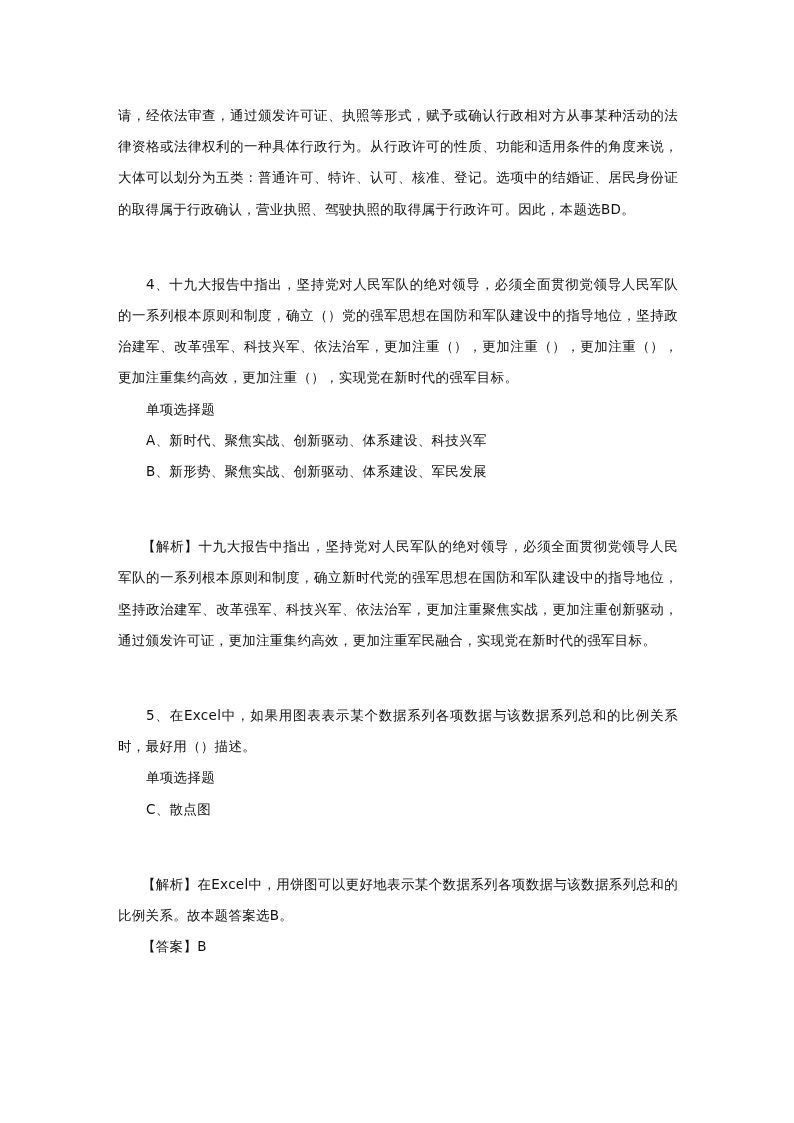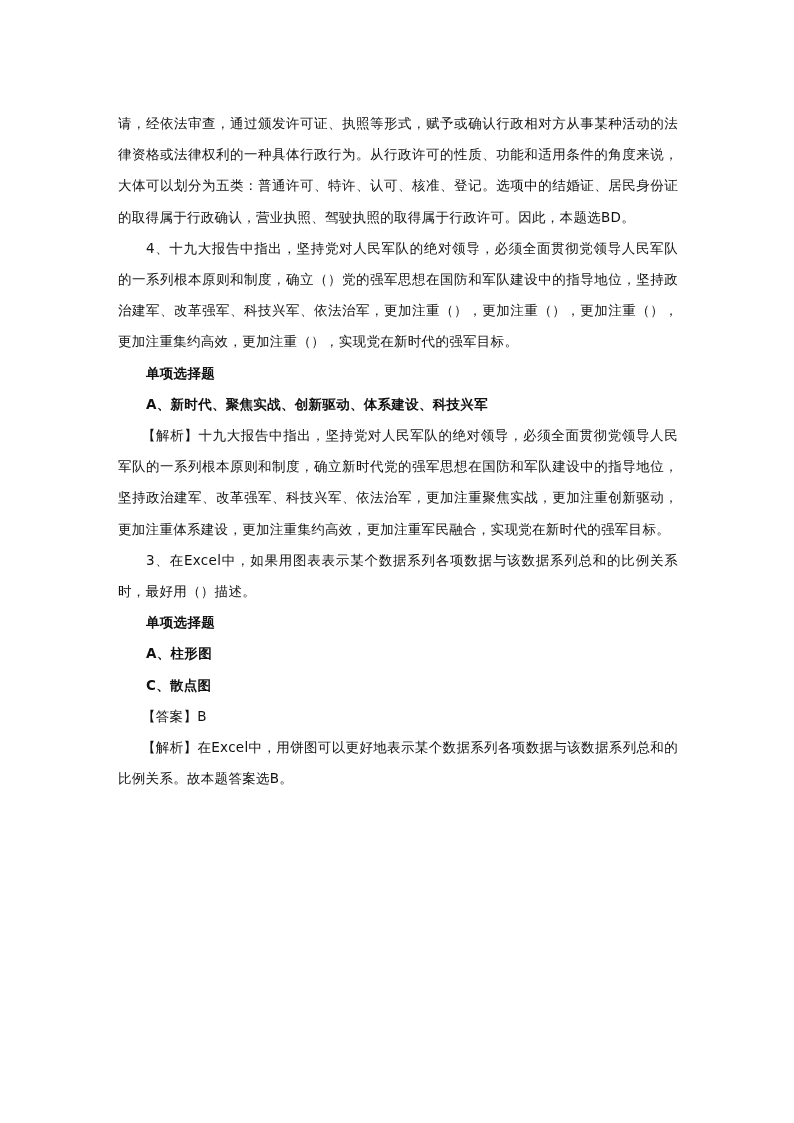"请，经依法审查，通过颁发许可证、执照等形式，赋予或确认行政相对方从事某种活动的法" .page { top: 108px -> 100px }
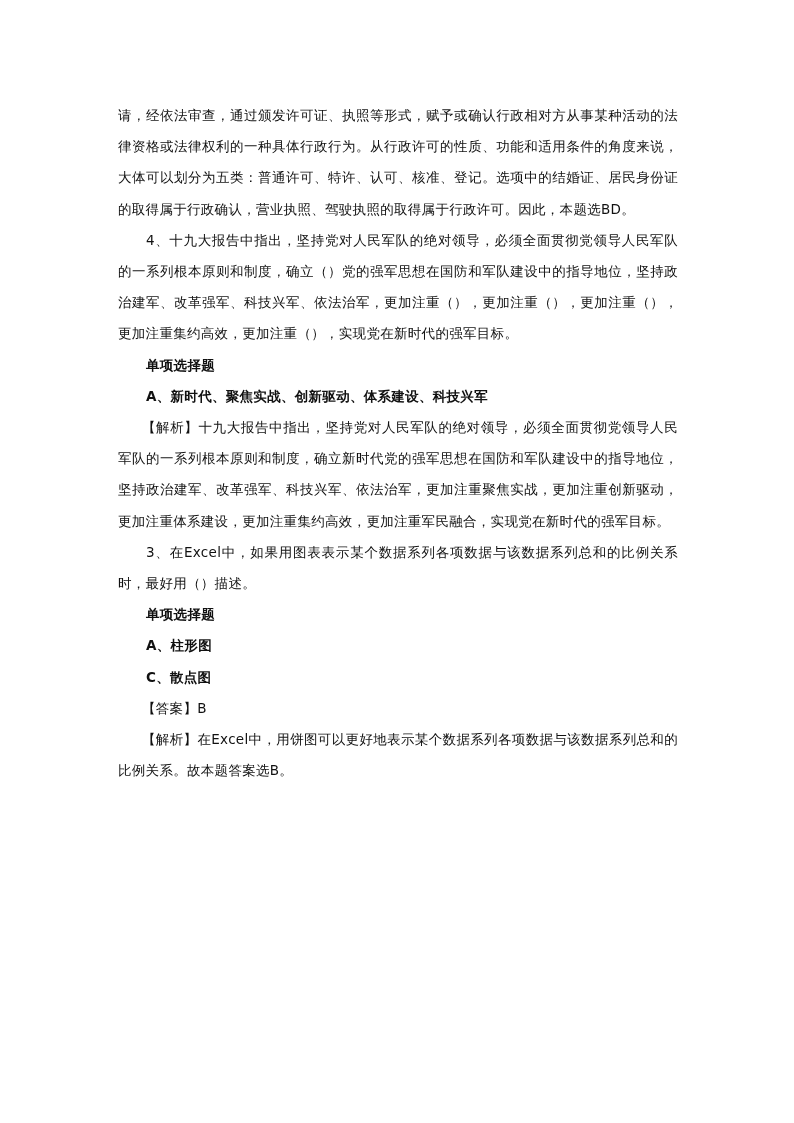"4、十九大报告中指出，坚持党对人民军队的绝对领导，必须全面贯彻党领导人民军队的一" .indent { margin-top: none -> 44px }
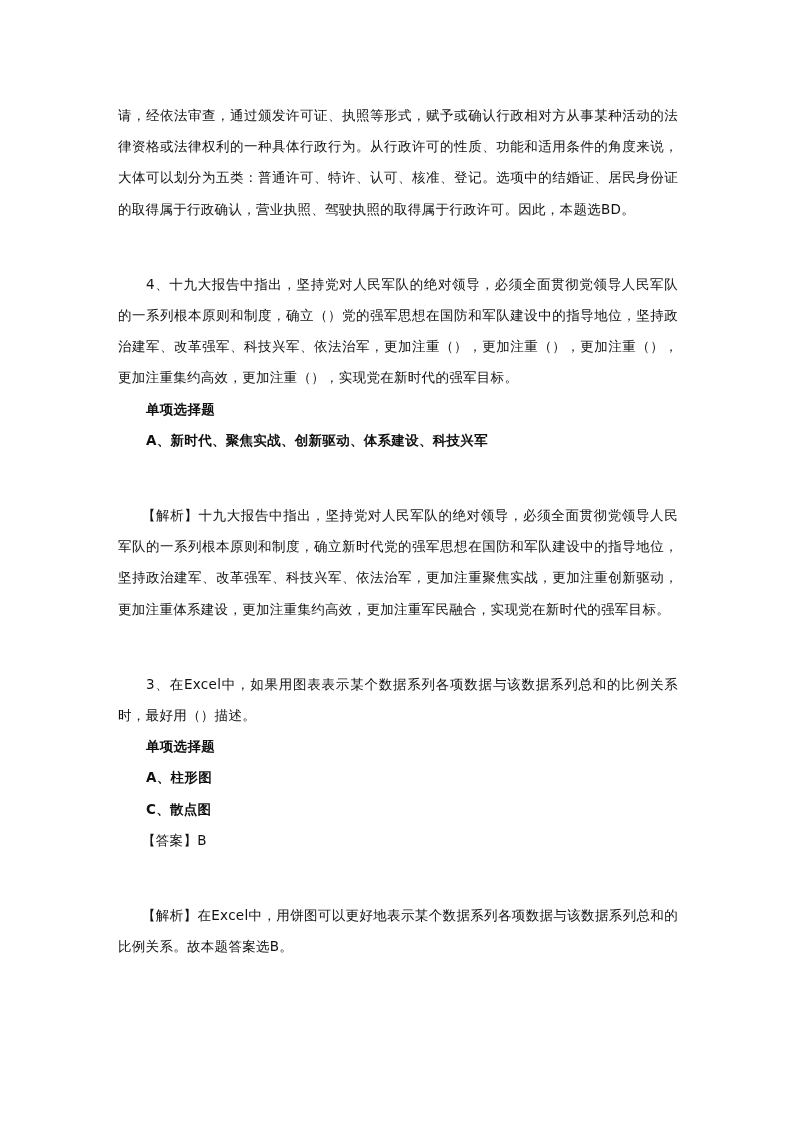"单项选择题" .opt { font-weight: bold -> none }
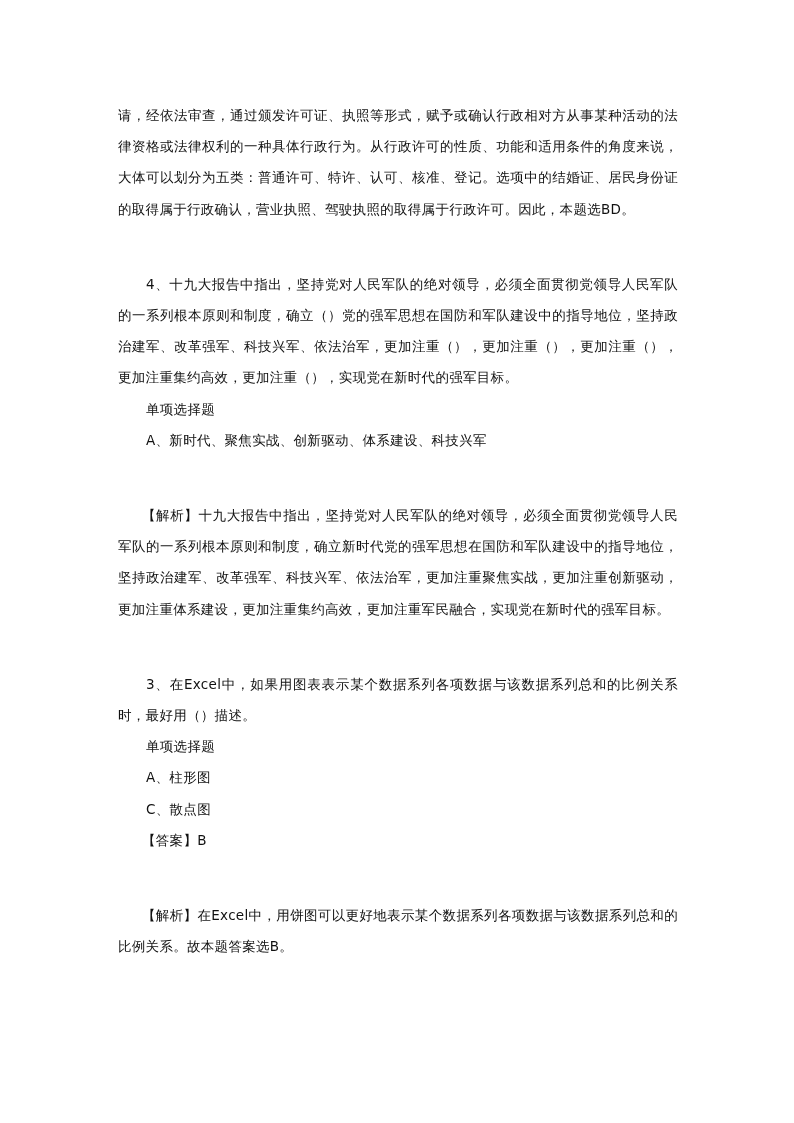"B、新形势、聚焦实战、创新驱动、体系建设、军民发展" p.p { html: none -> <p>B、新形势、聚焦实战、创新驱动、体系建设、军民发展</p> }
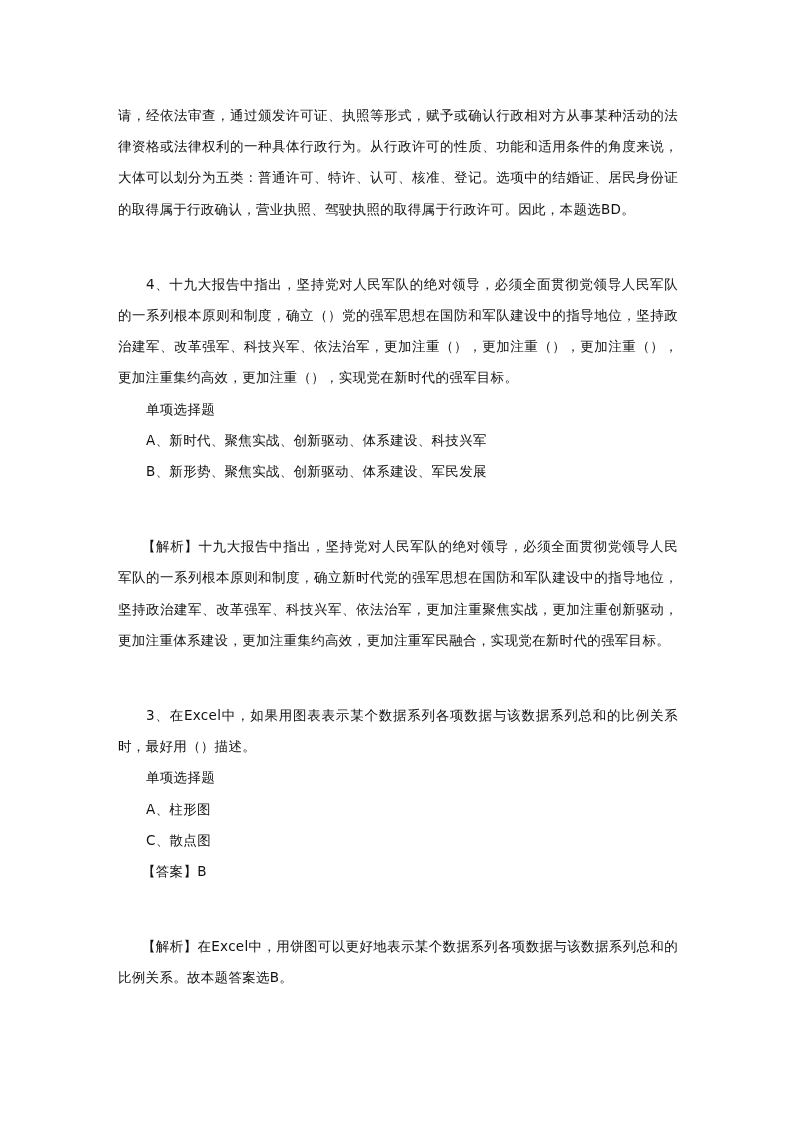"【解析】十九大报告中指出，坚持党对人民军队的绝对领导，必须全面贯彻党领导人民军队" p.p { text: 更加注重体系建设 -> 通过颁发许可证 }
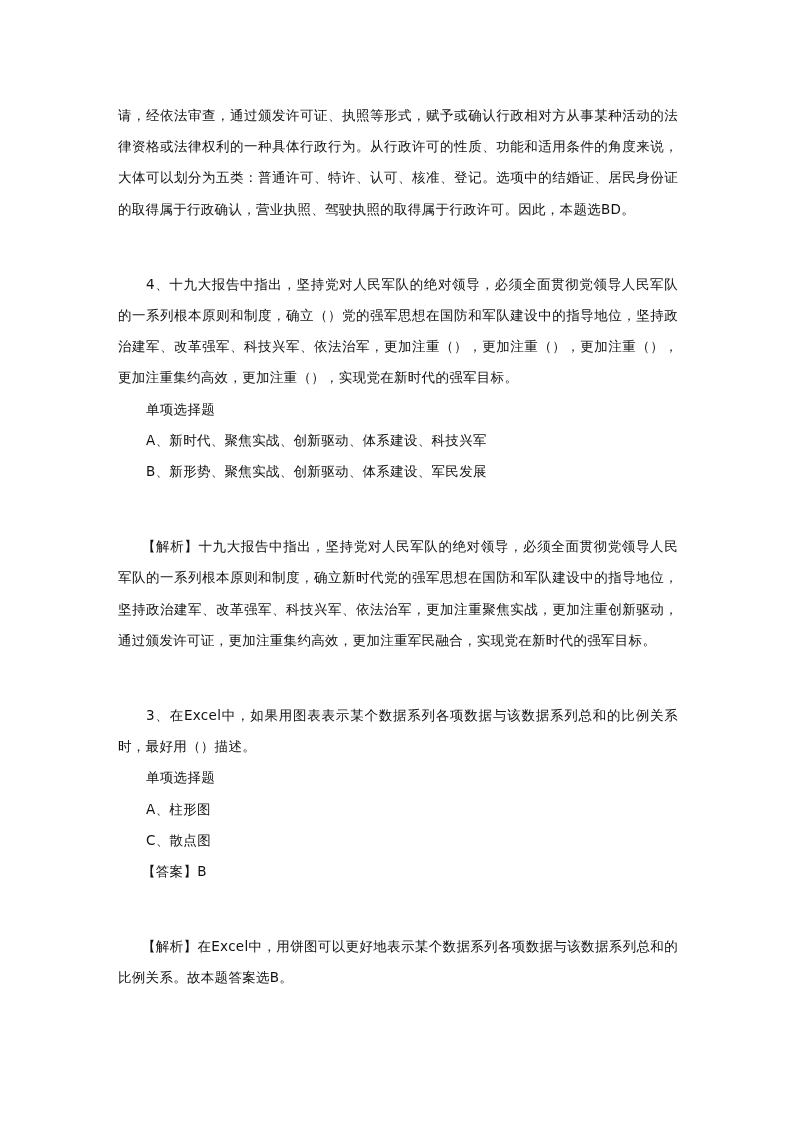"3、在Excel中，如果用图表表示某个数据系列各项数据与该数据系列总和的比例关系" p.p { text: 3 -> 5 }
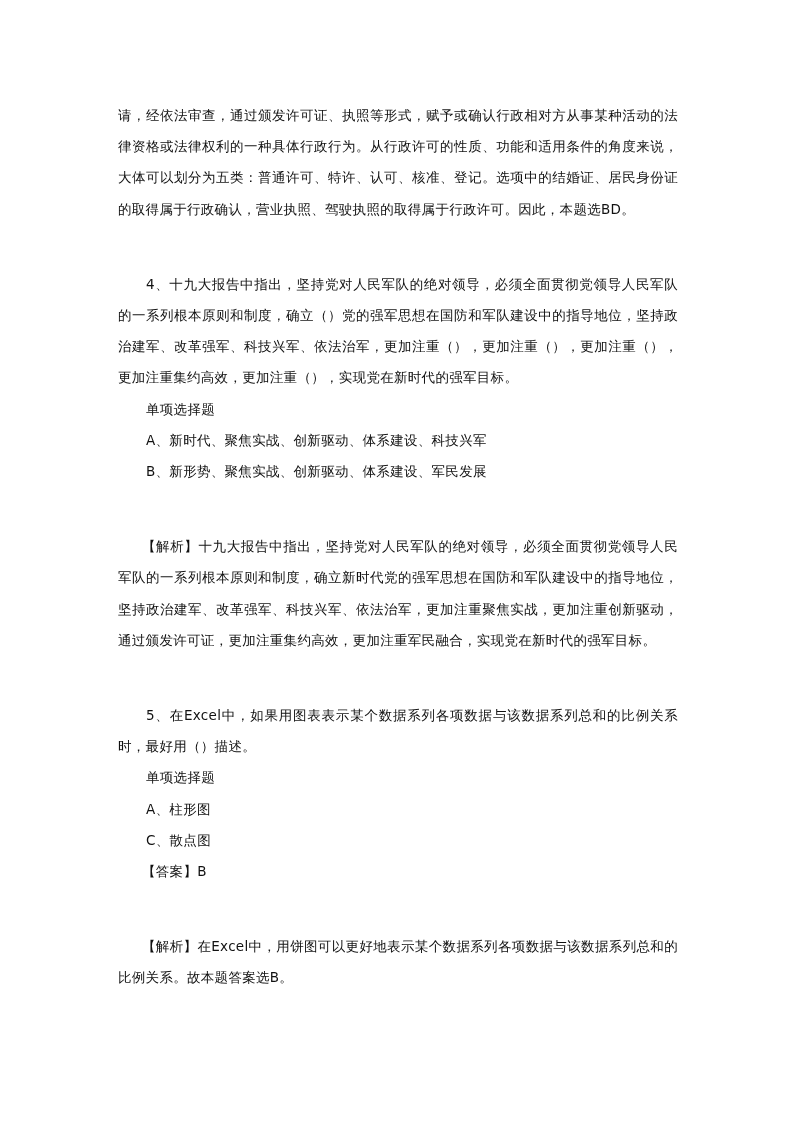"A、柱形图" p.p { html: <p>A、柱形图</p> -> none }
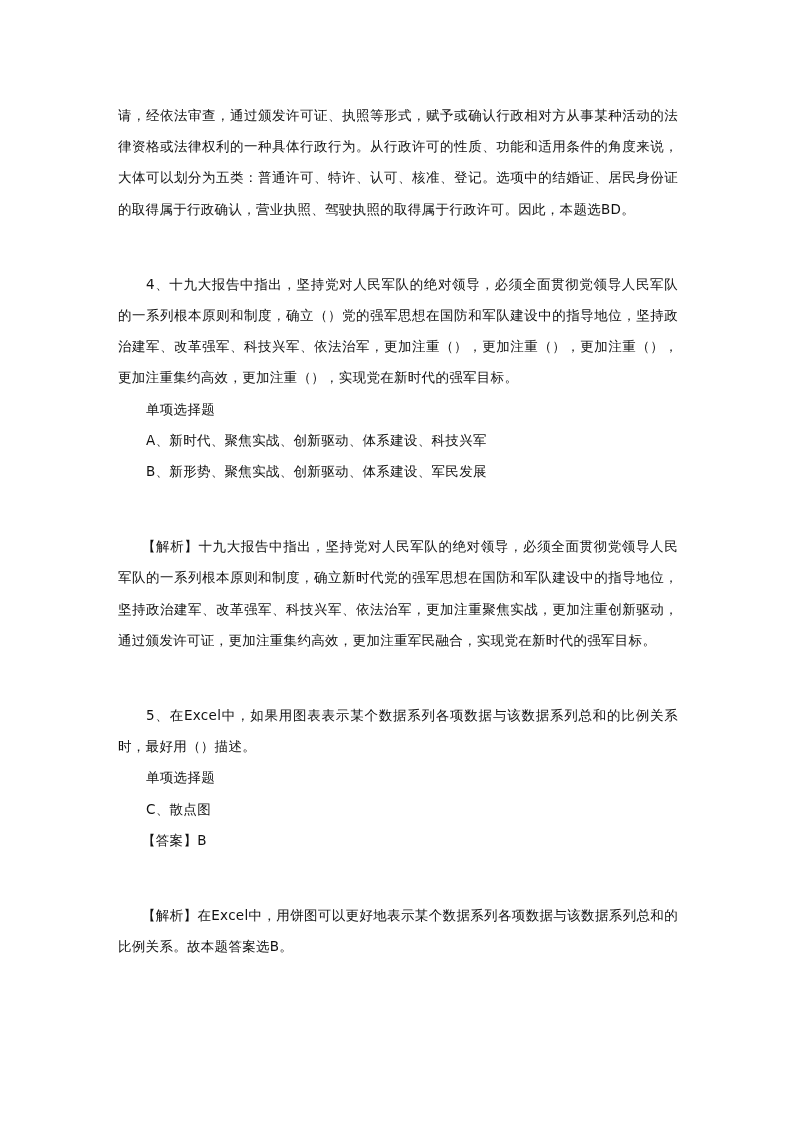"【答案】B" p.p { order: before "【解析】在Excel中，用饼图可以更好地表示某个数据系列各项数据与该数据系列总和" -> after "【解析】在Excel中，用饼图可以更好地表示某个数据系列各项数据与该数据系列总和" }
